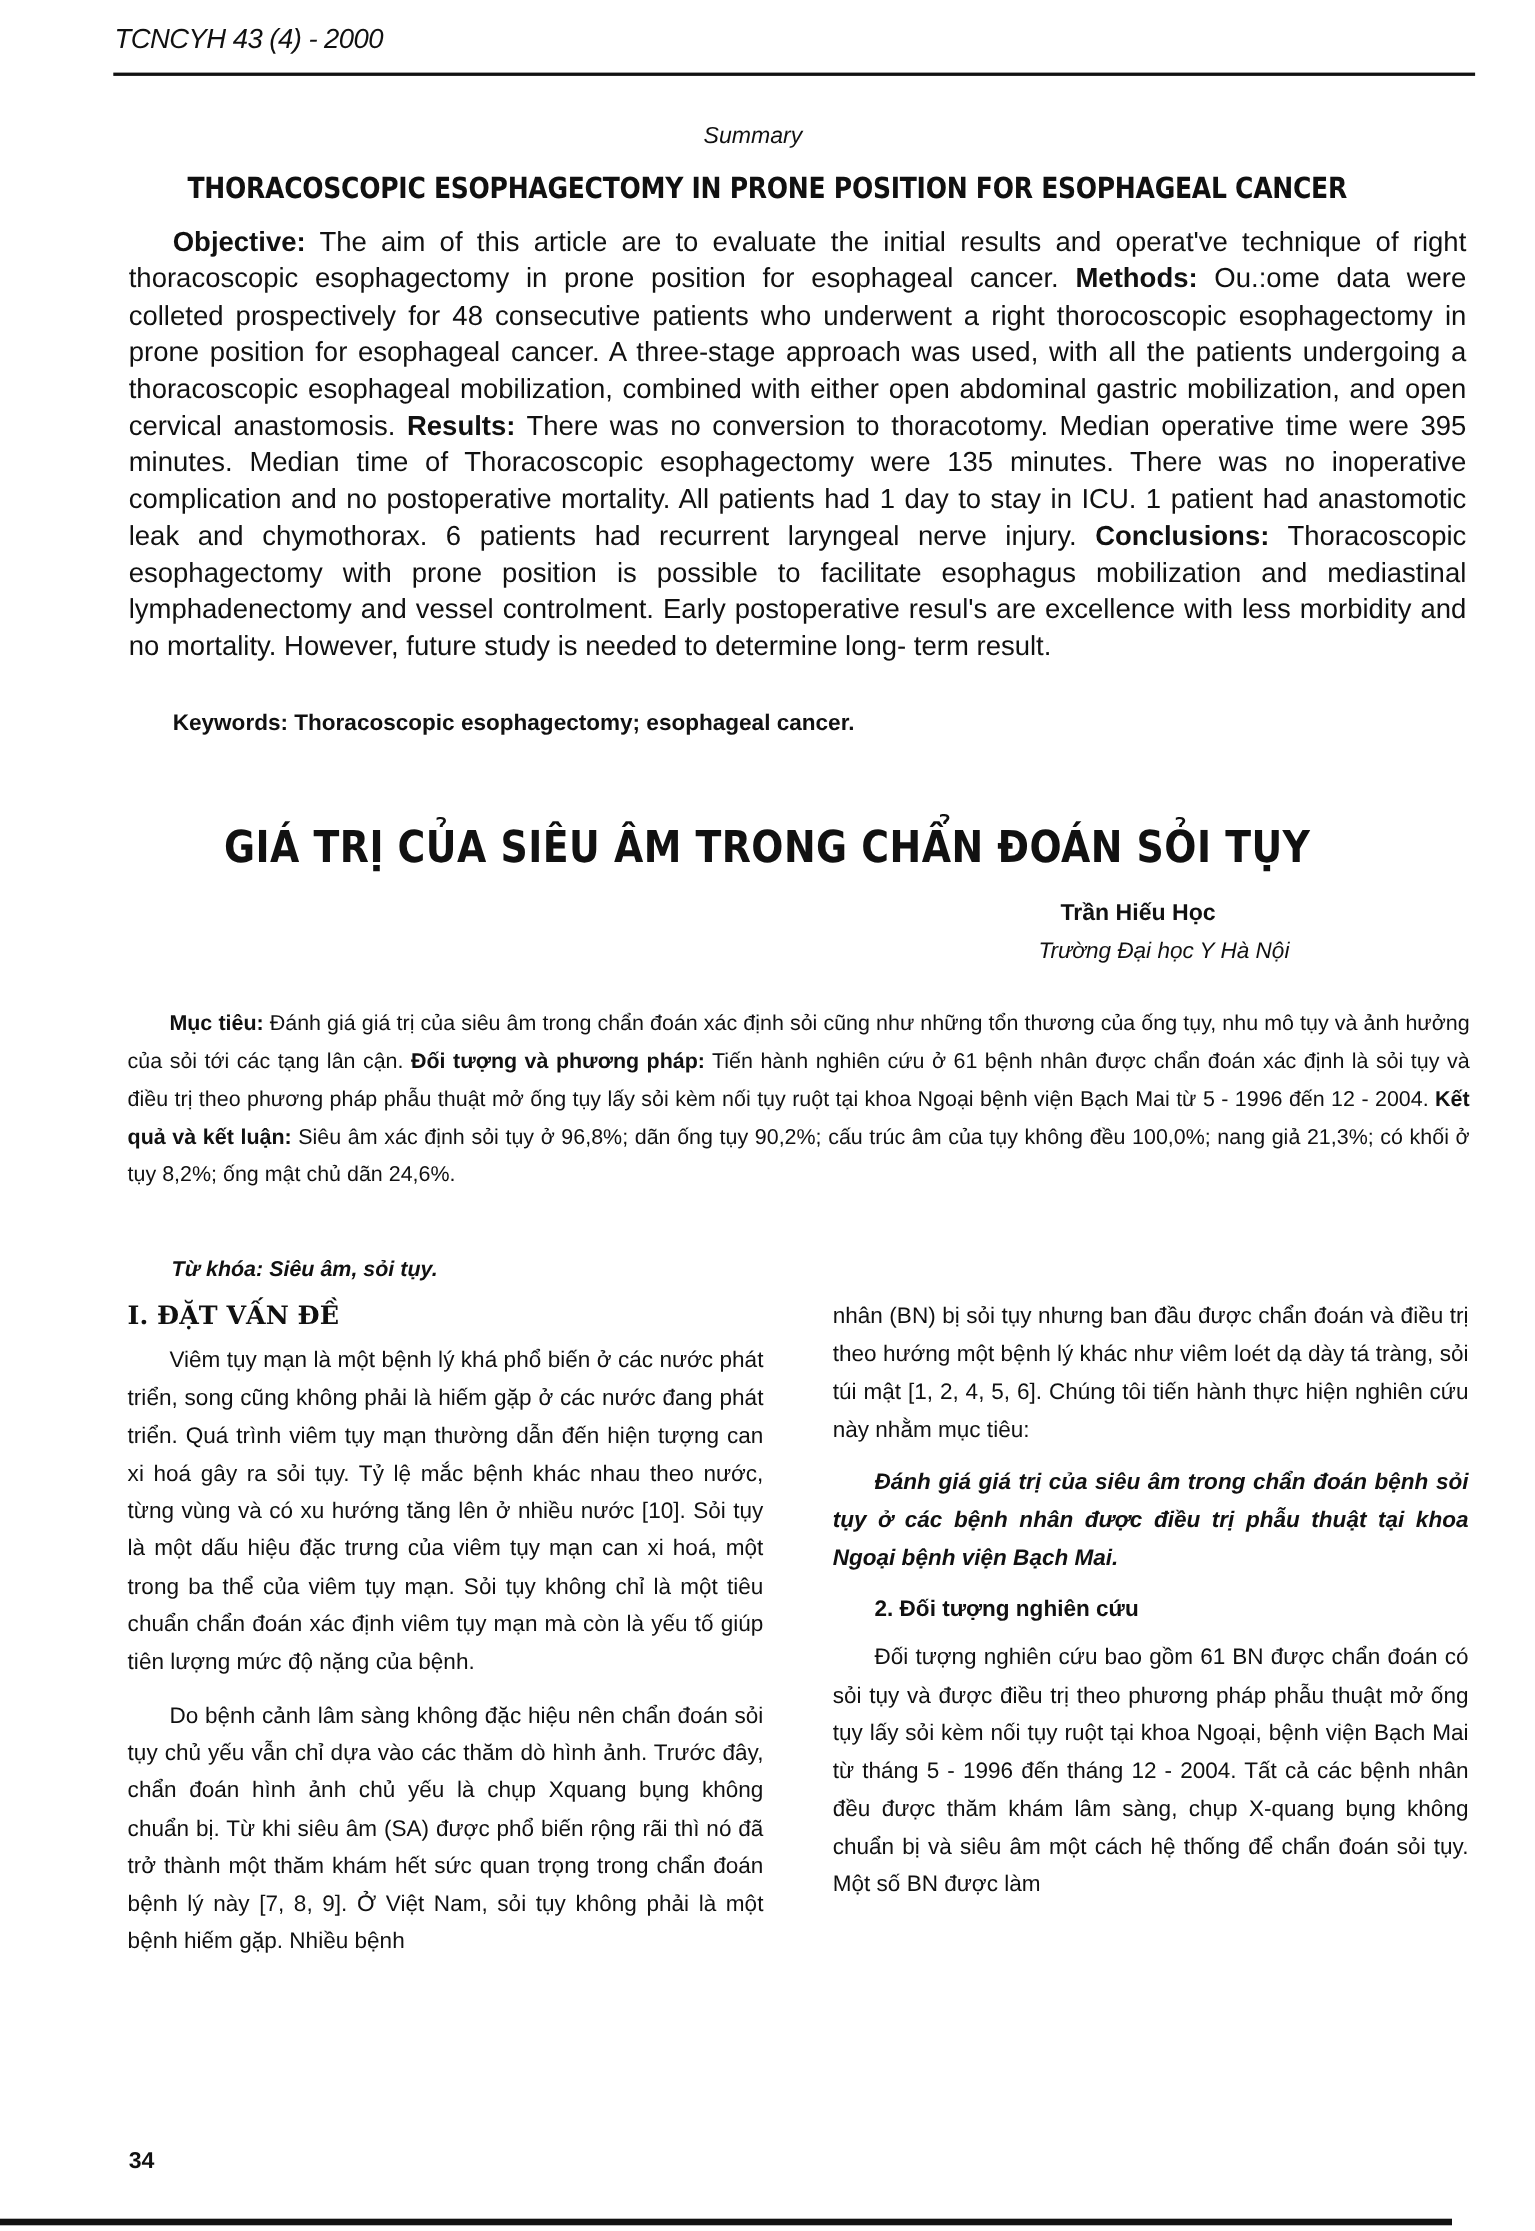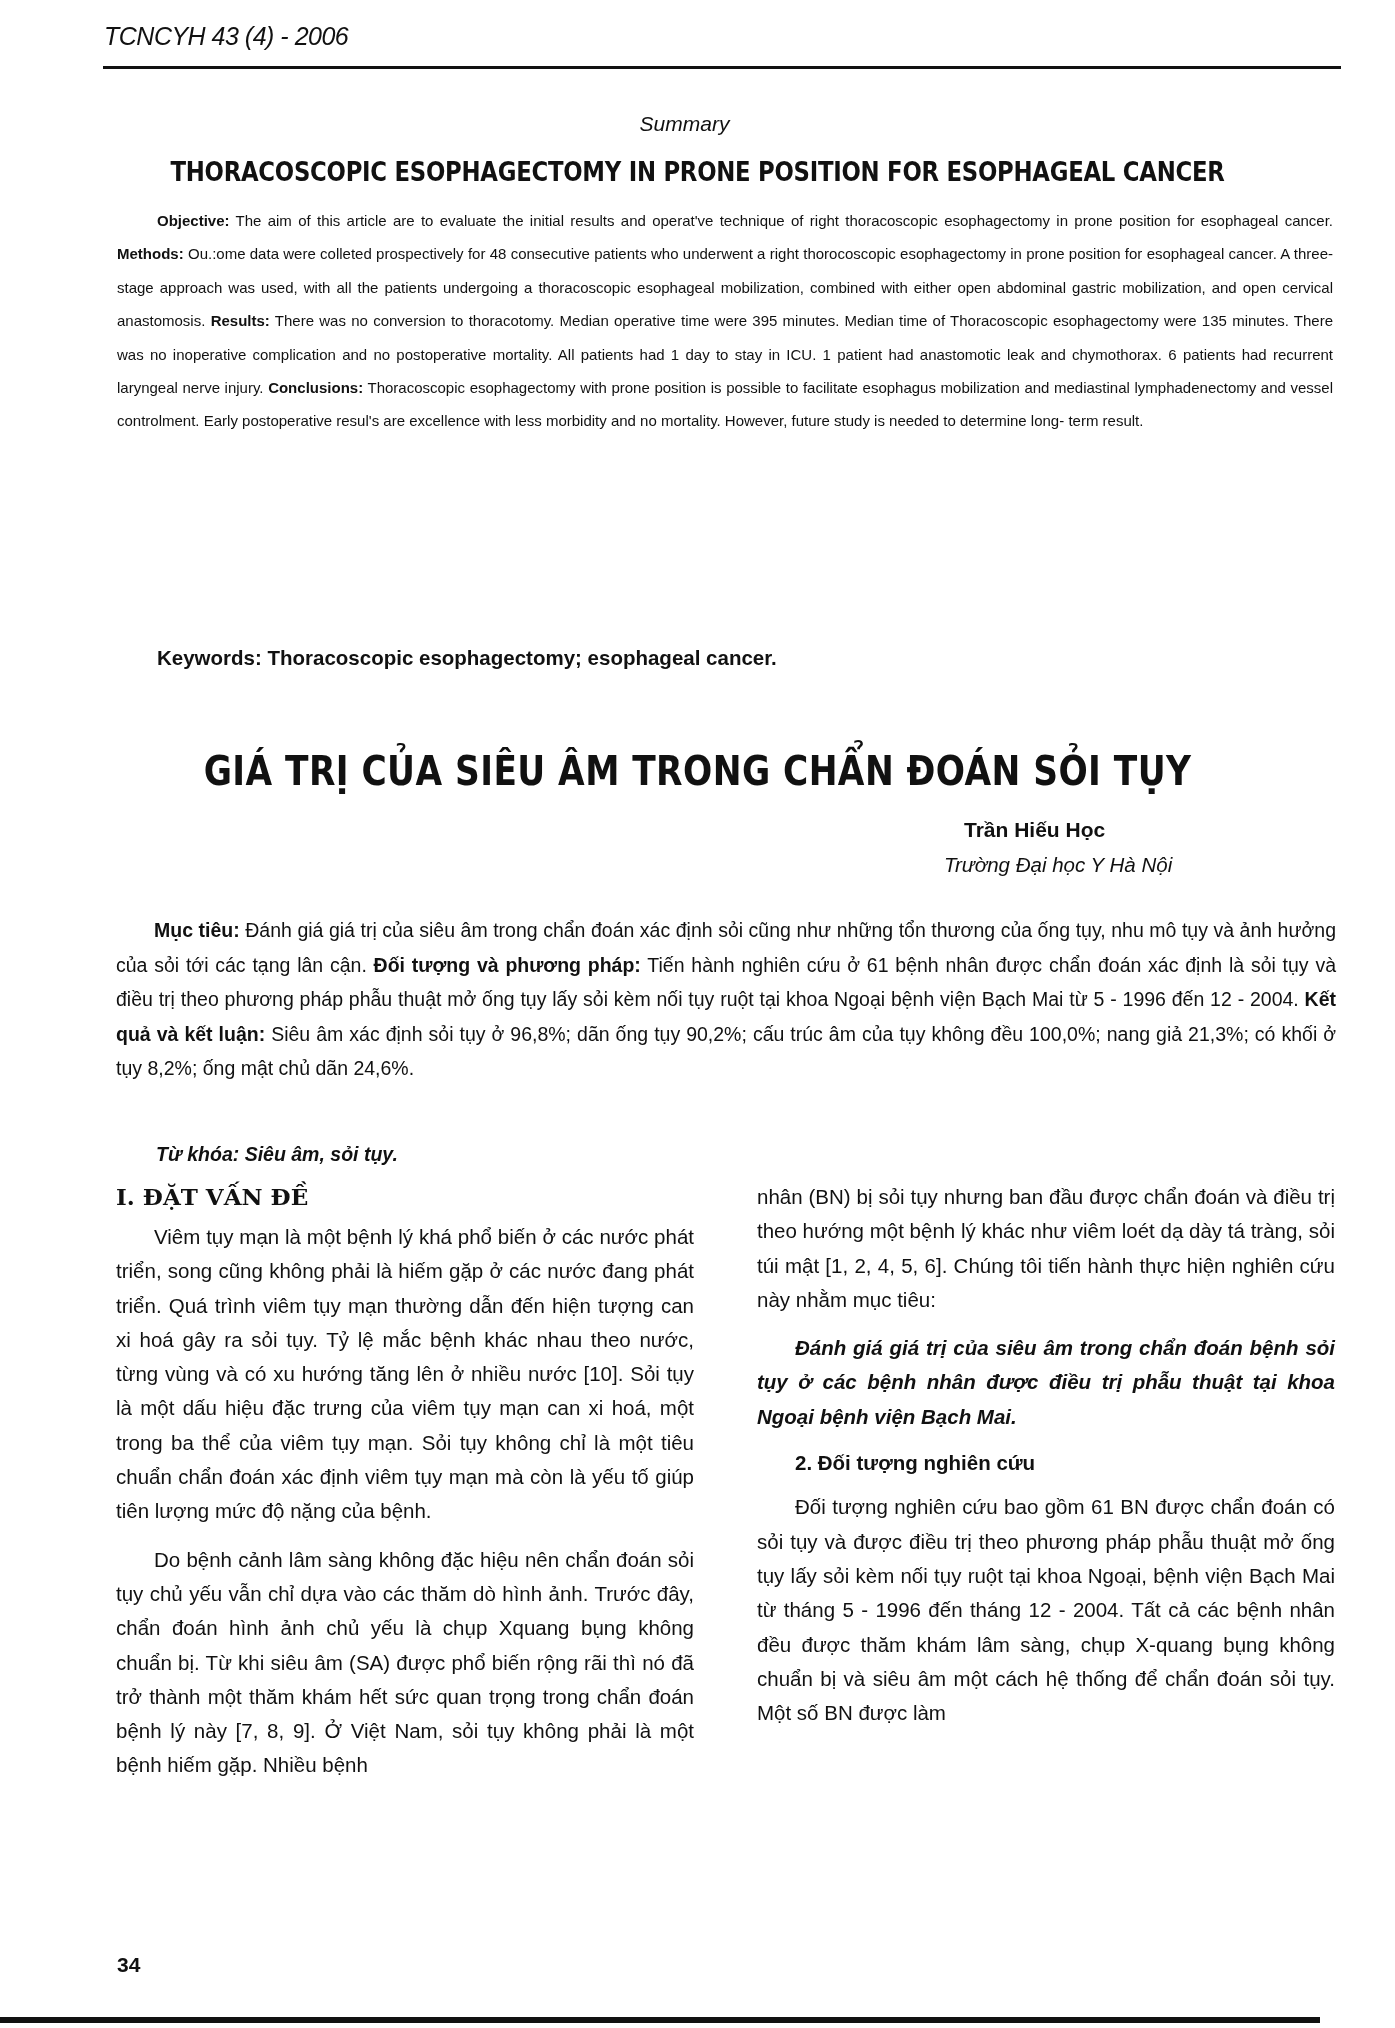"TCNCYH 43 (4) - 2006" div.running-head { text: 2006 -> 2000 }
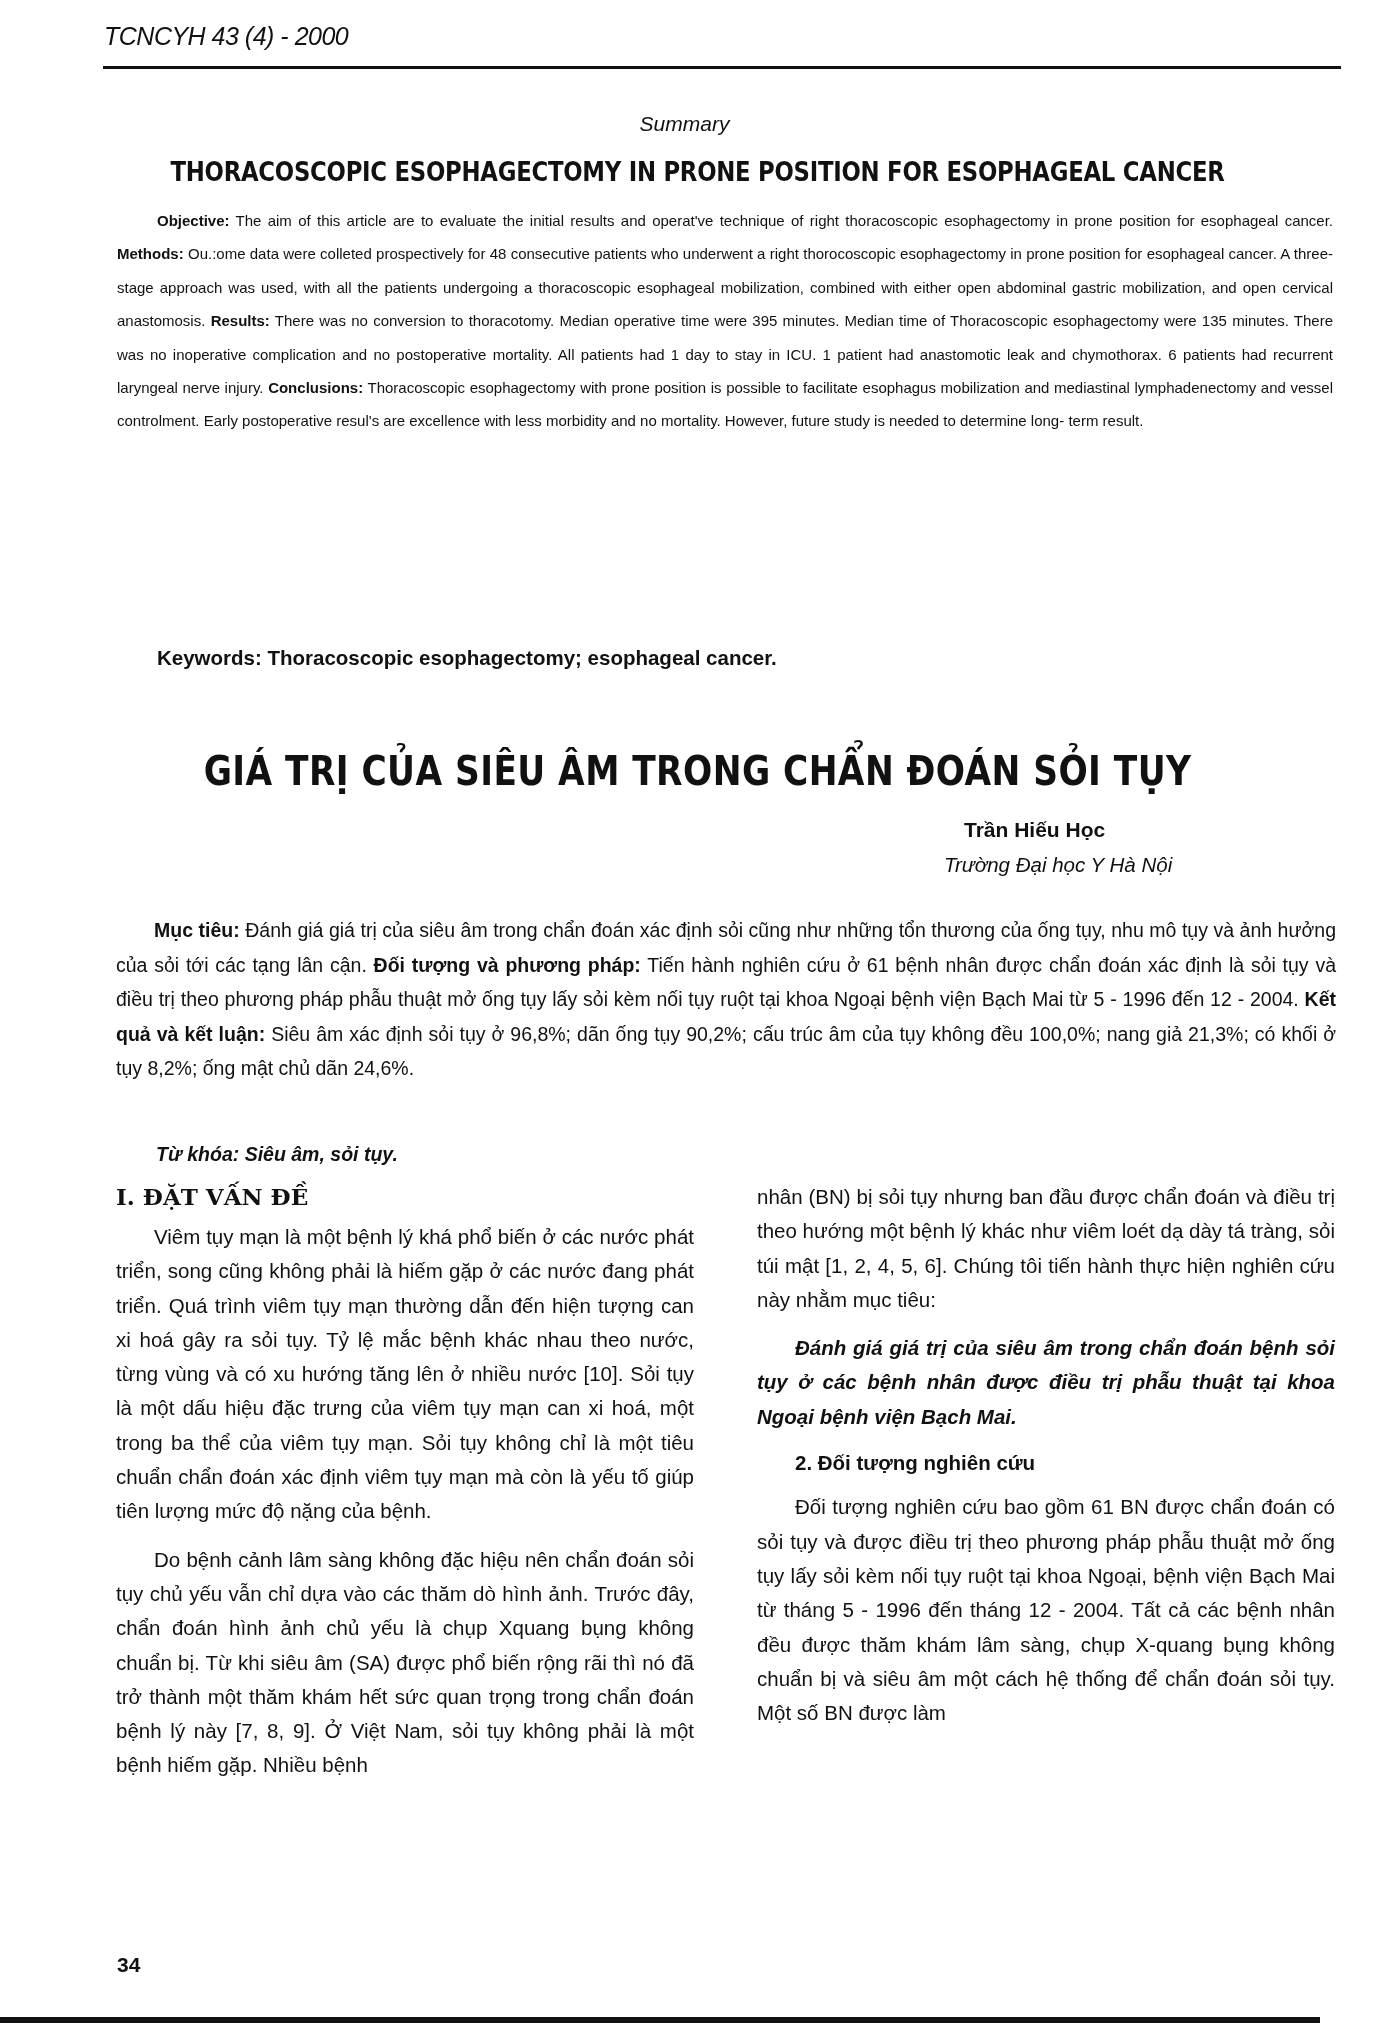"Objective: The aim of this" .en-abstract { font-size: 15px -> 25px }
